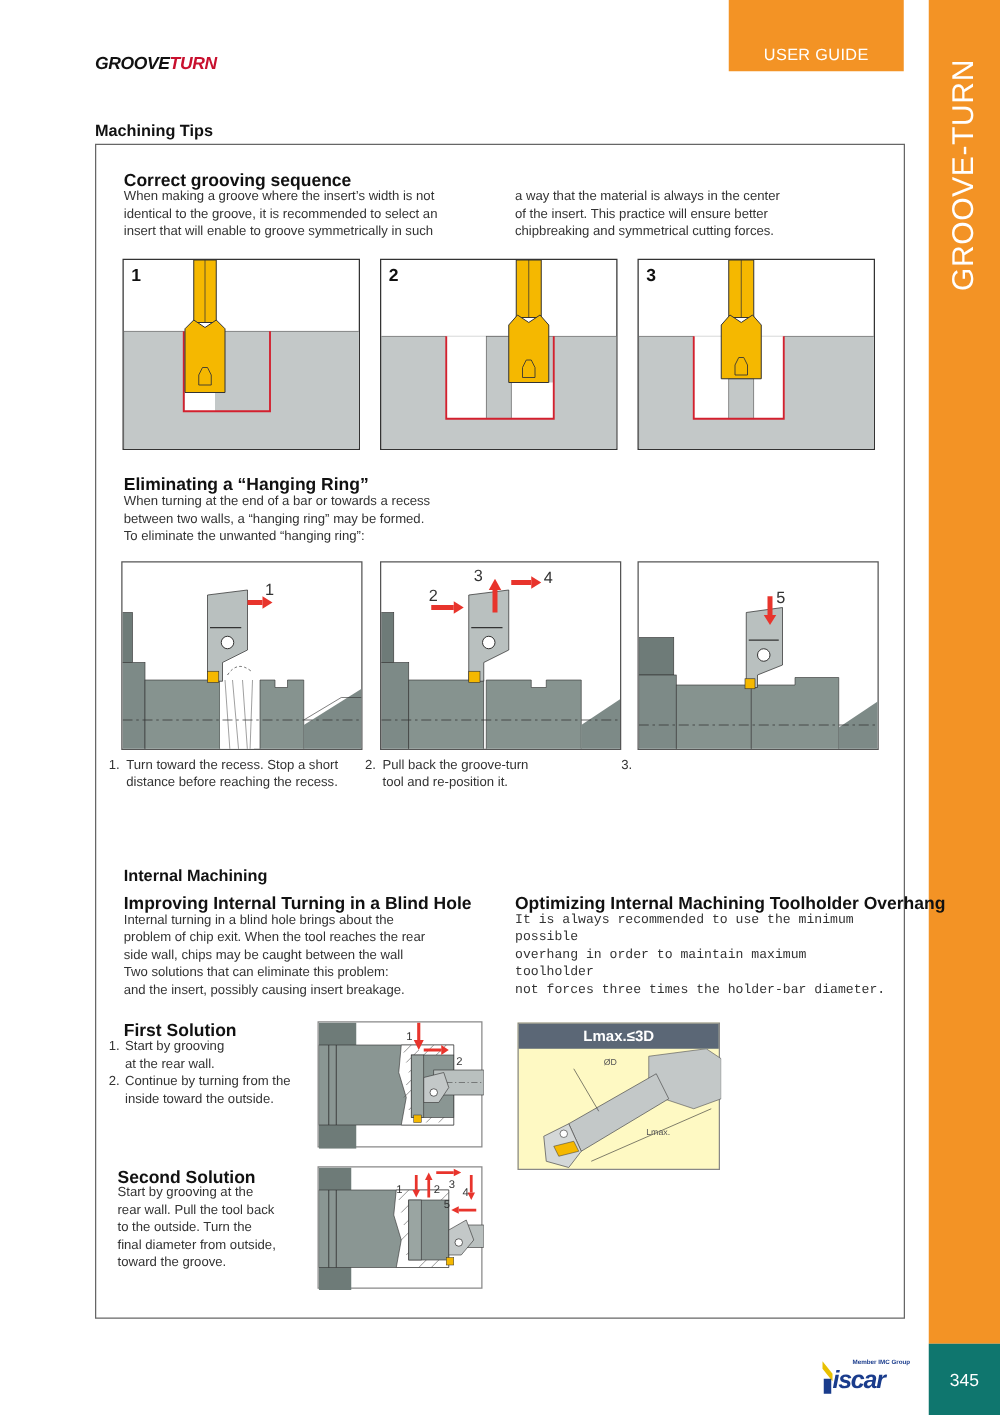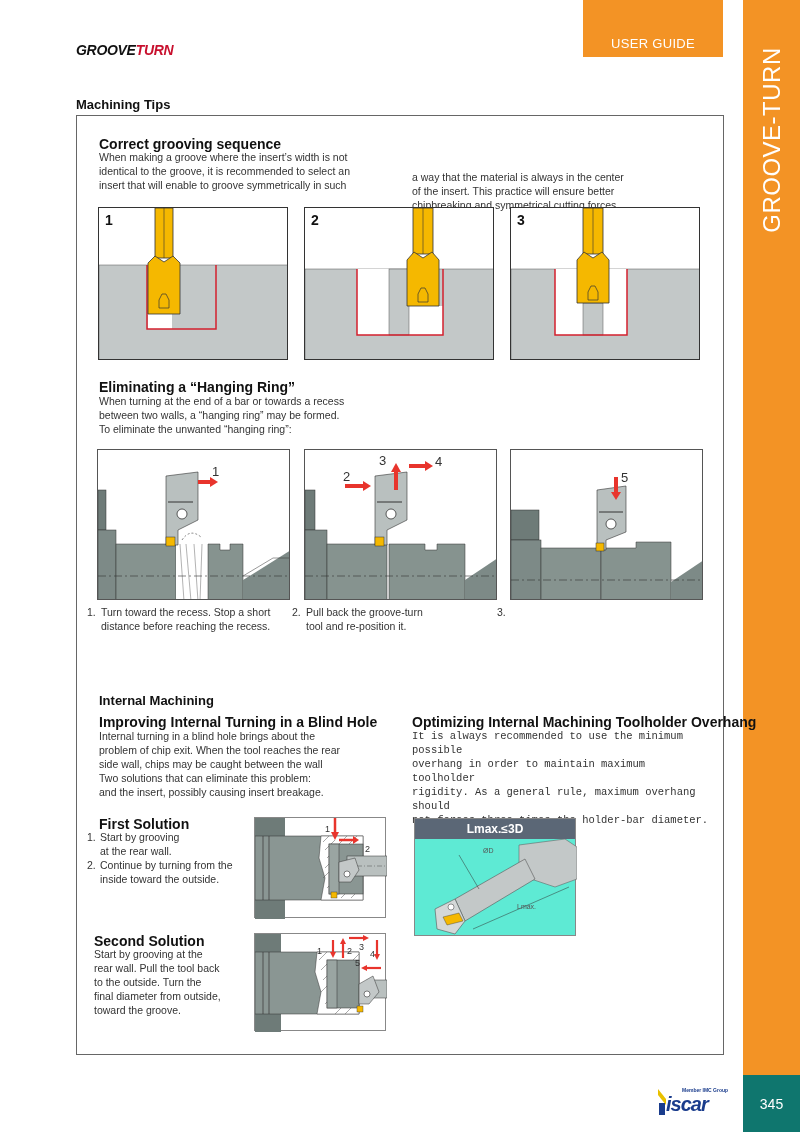"a way that the material" div.abs { margin-top: 20px -> none }
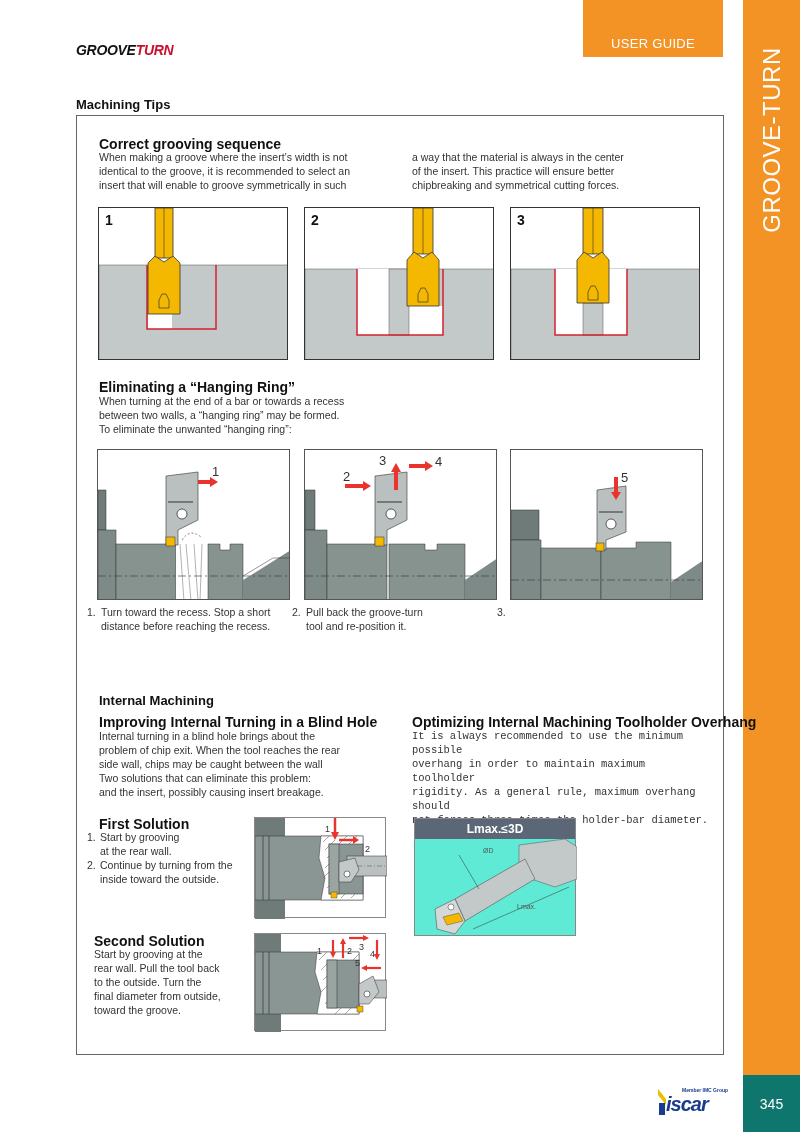"rigidity. As a general rule," div { html: <div>rigidity. As a general rule, maximum overhang should</div> -> none }
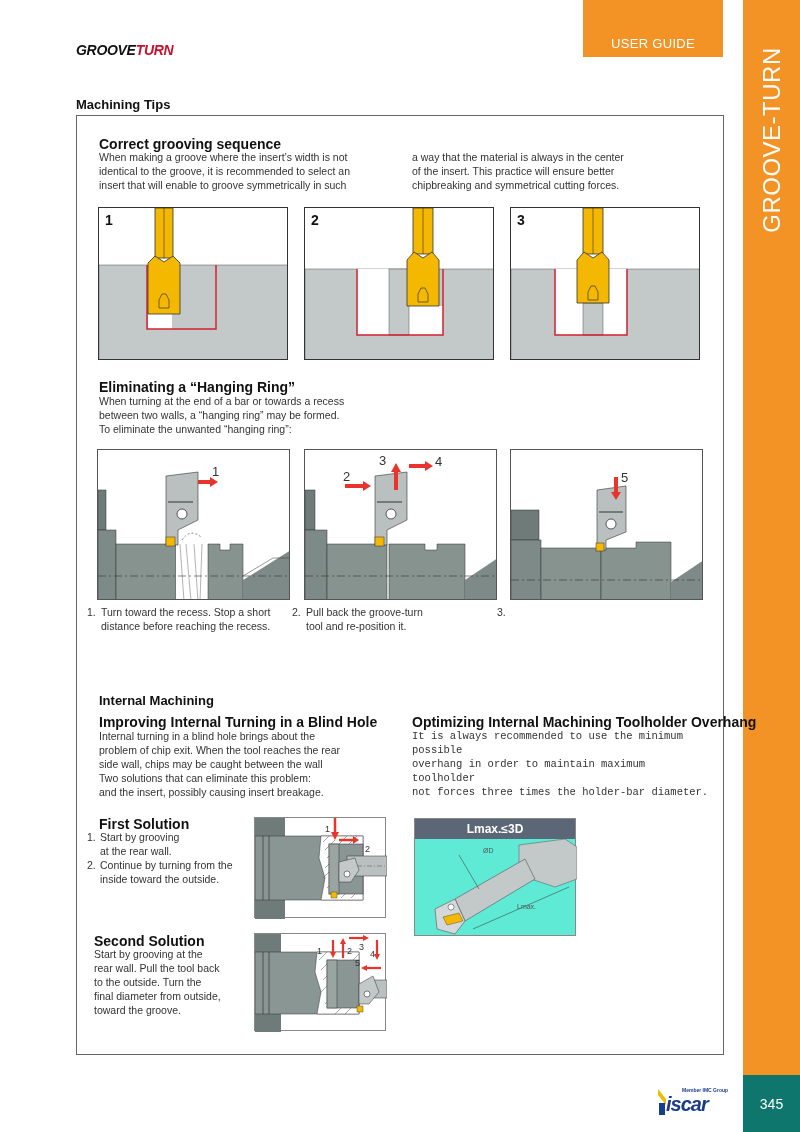"Lmax.≤3D" div.abs { background: #5eead4 -> #fef9c3 }
